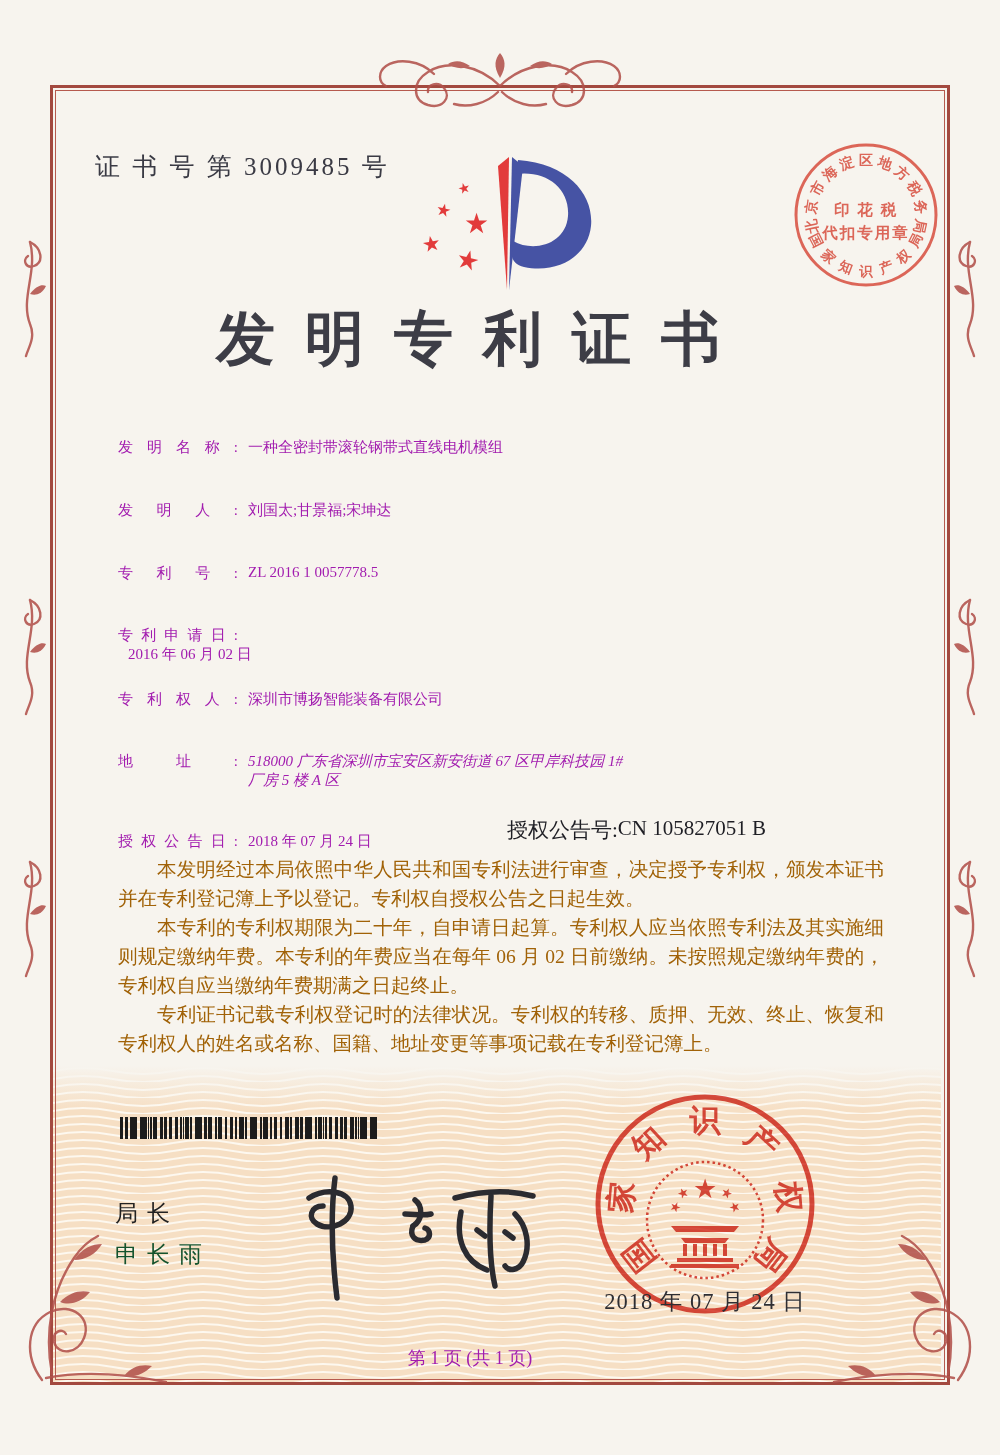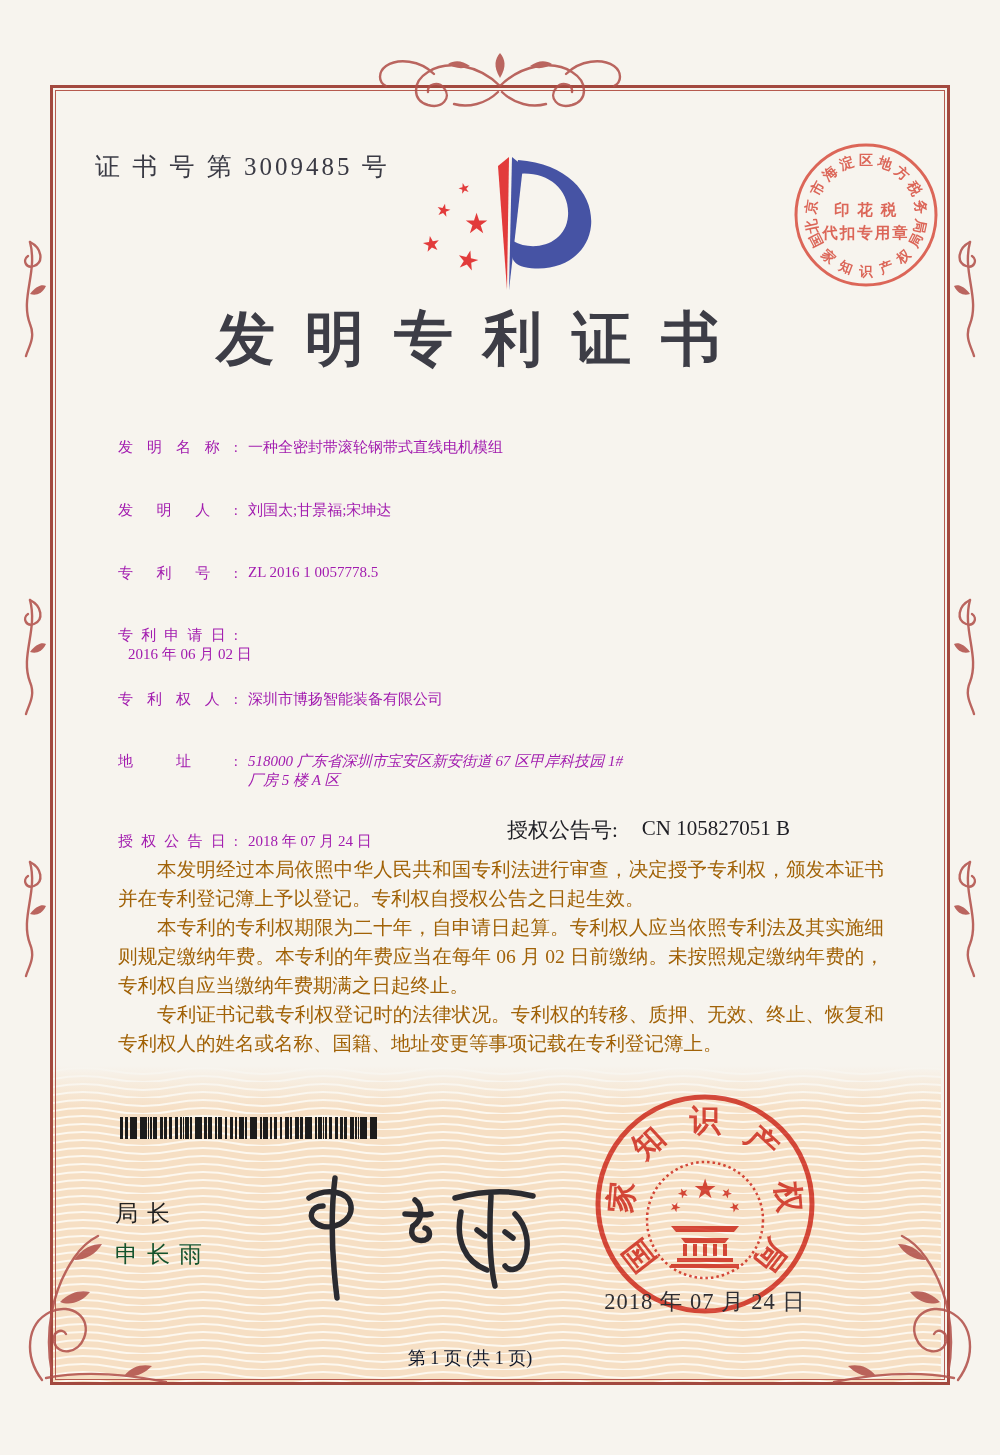"授权公告号:" .row2 { gap: 24px -> none }
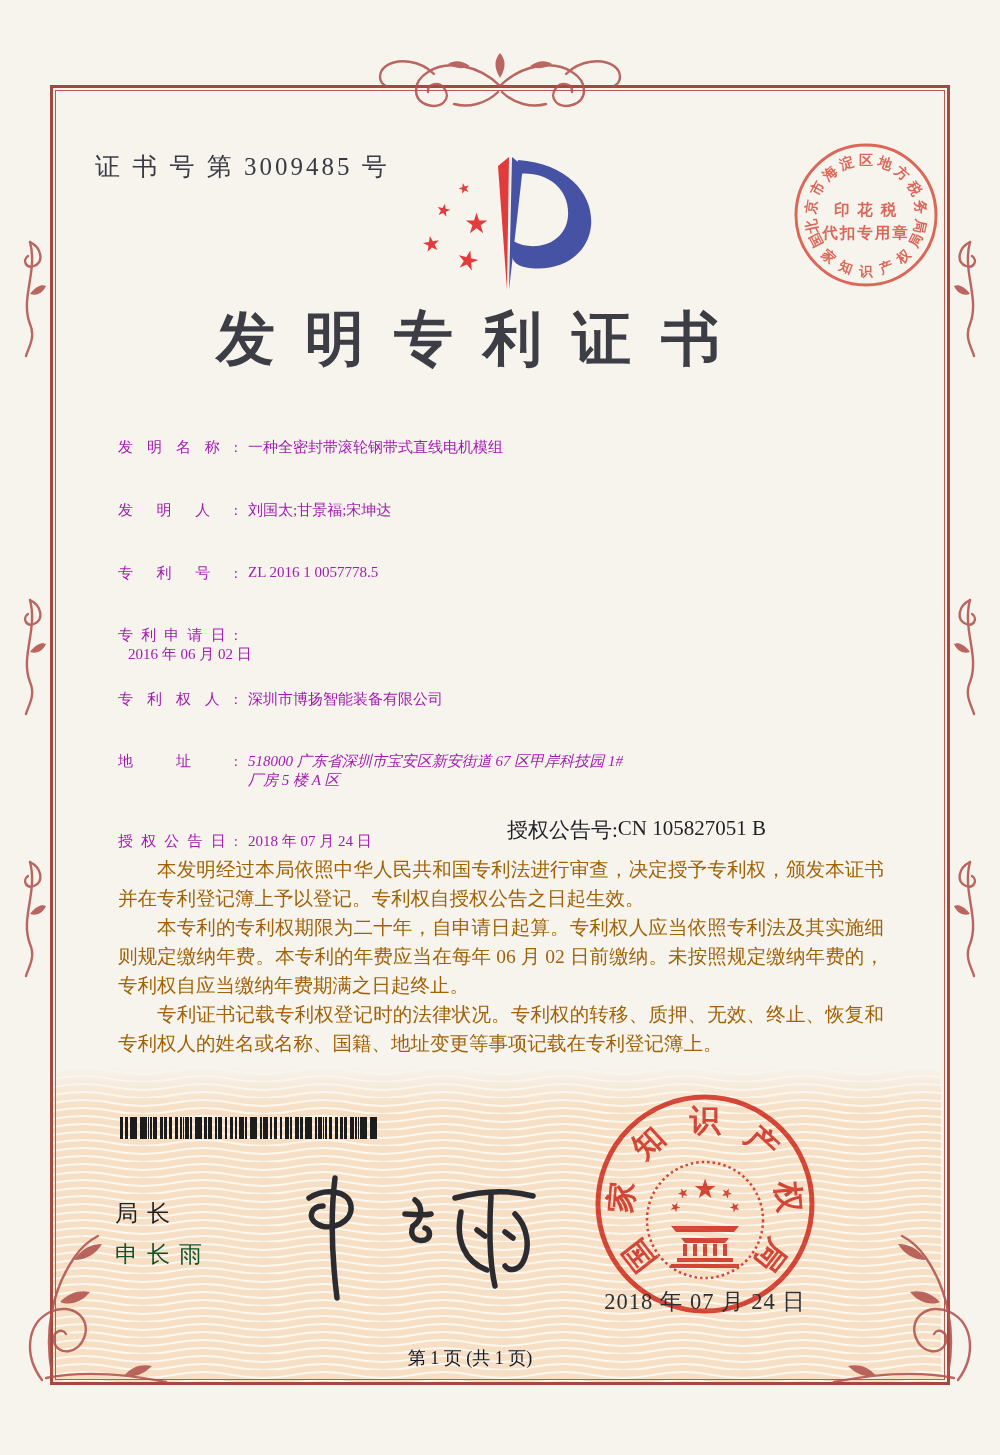"第 1 页 (共 1" .footer { color: #0f172a -> #a21caf }
